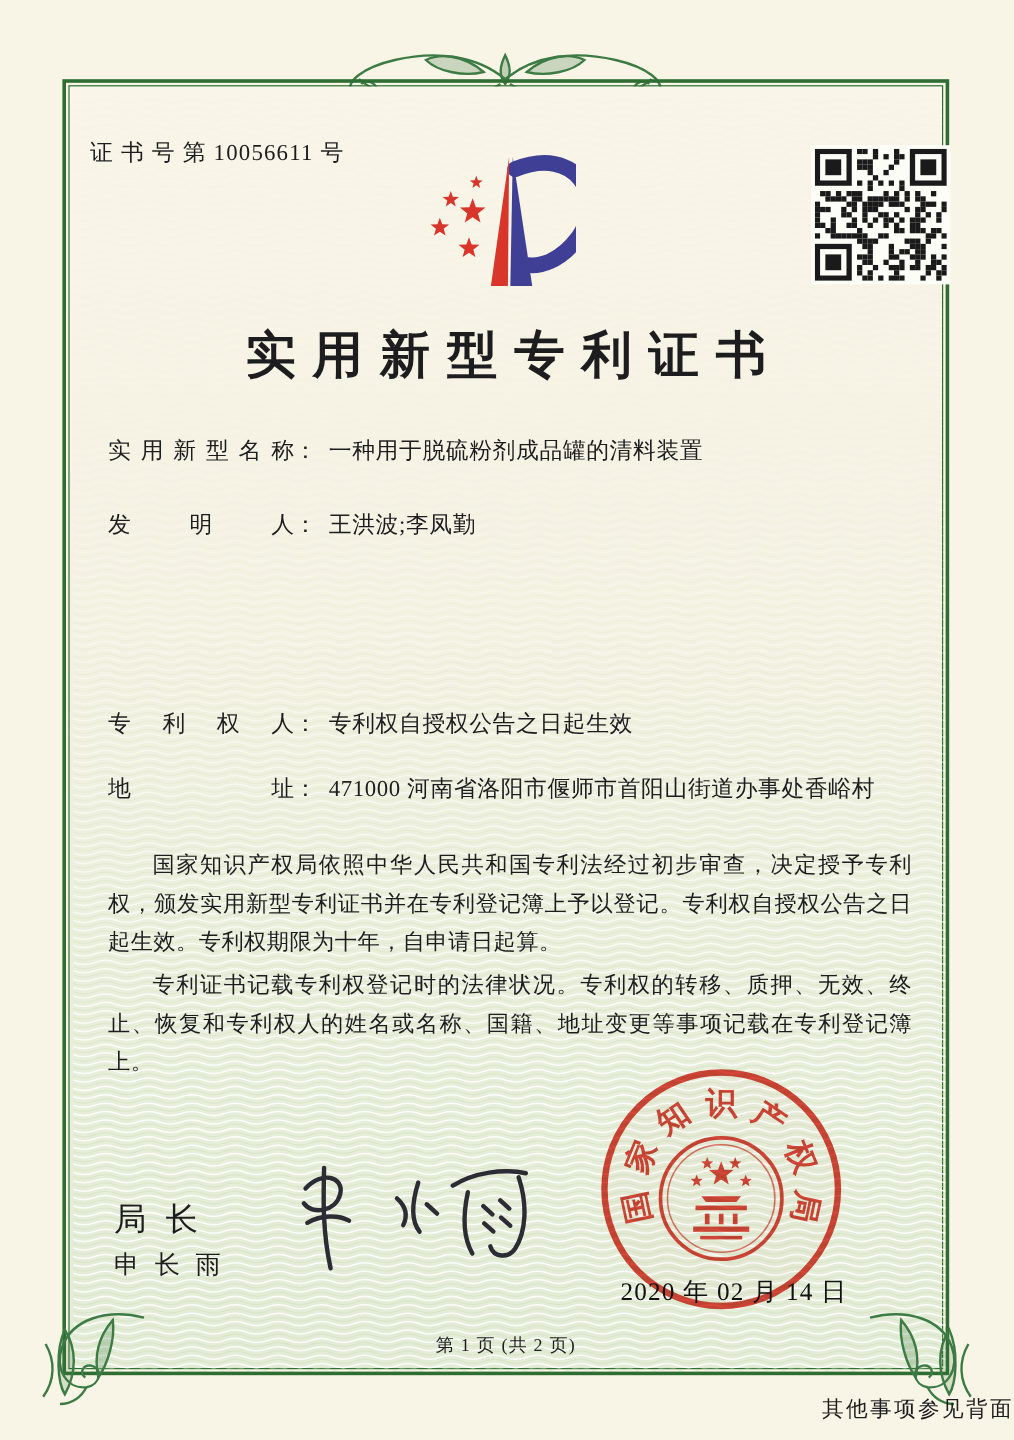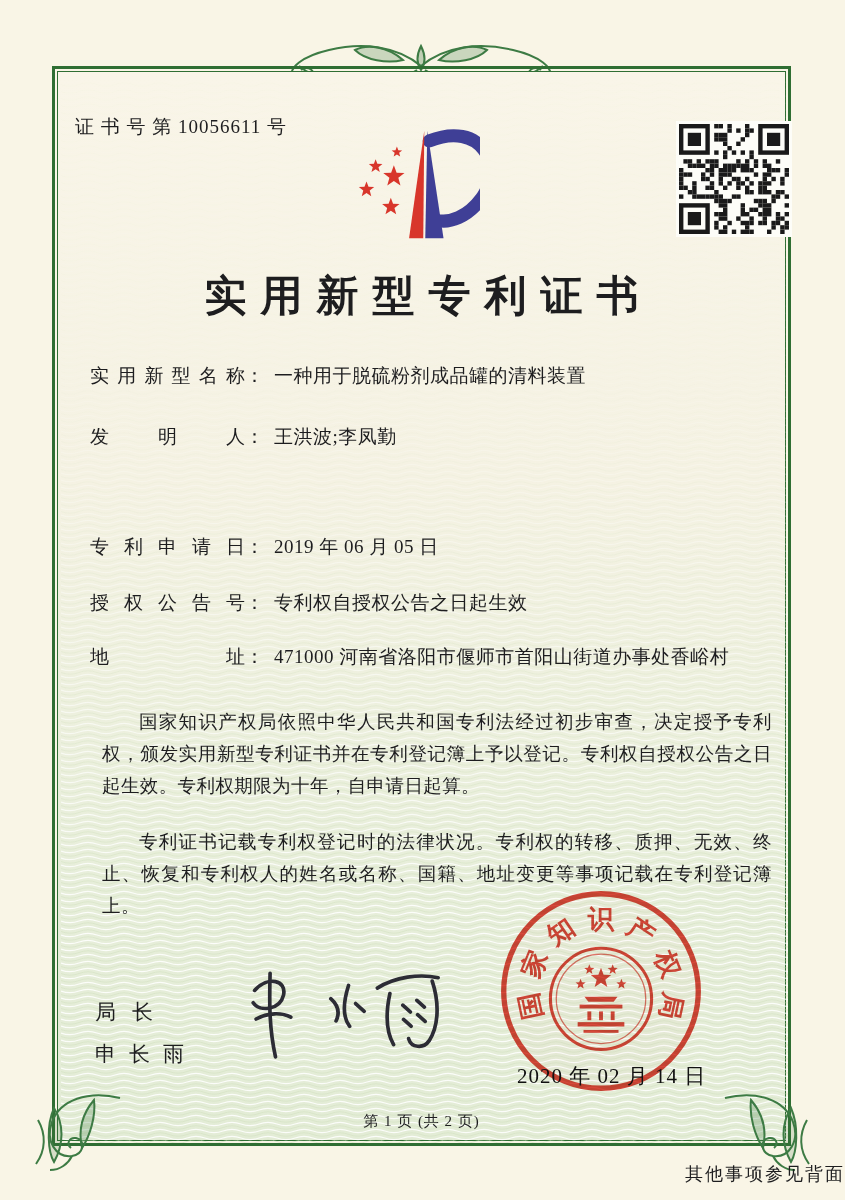"专利申请日： 2019 年 06 月" div.field-row { html: <div> <span>专利申请日</span><span>：</span><span>2019 年 06 月 05 日</span> </div> -> none }
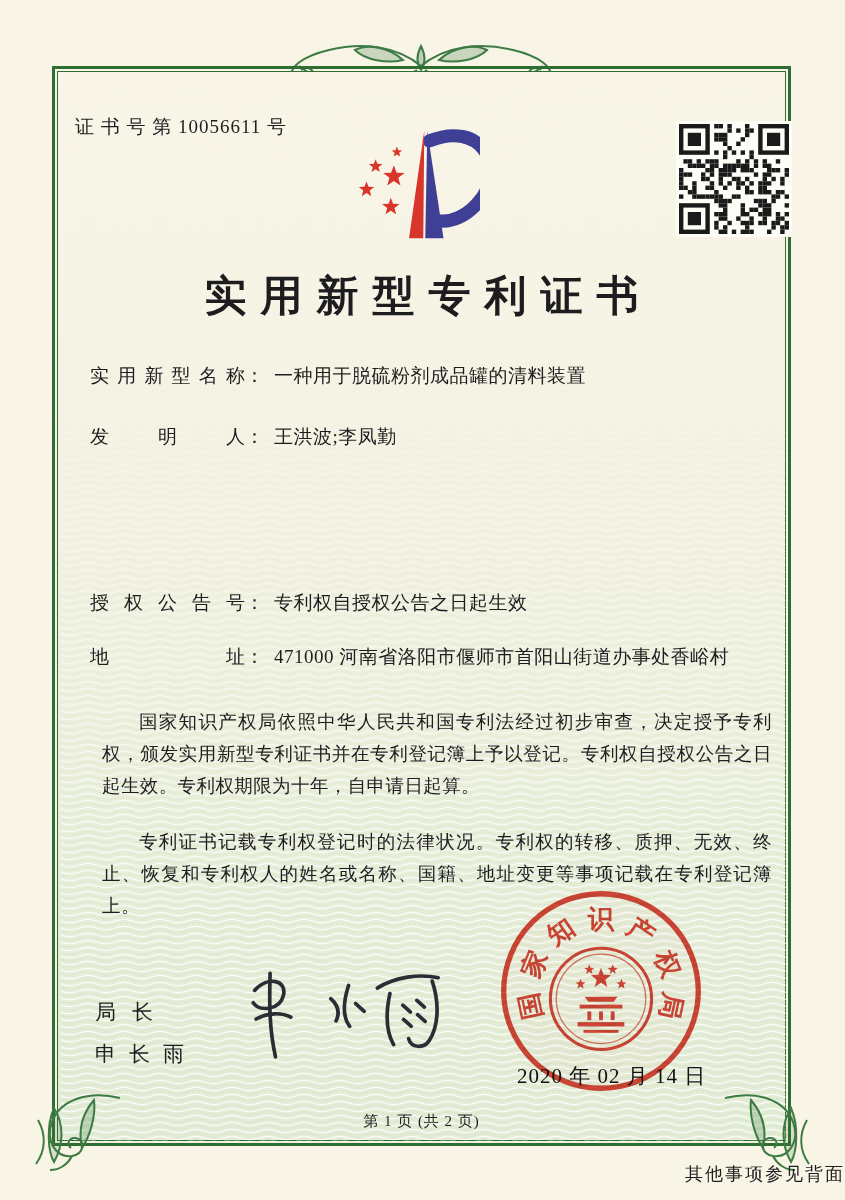"授权公告号" span.flabel { text: 授权公告号 -> 专利权人 }
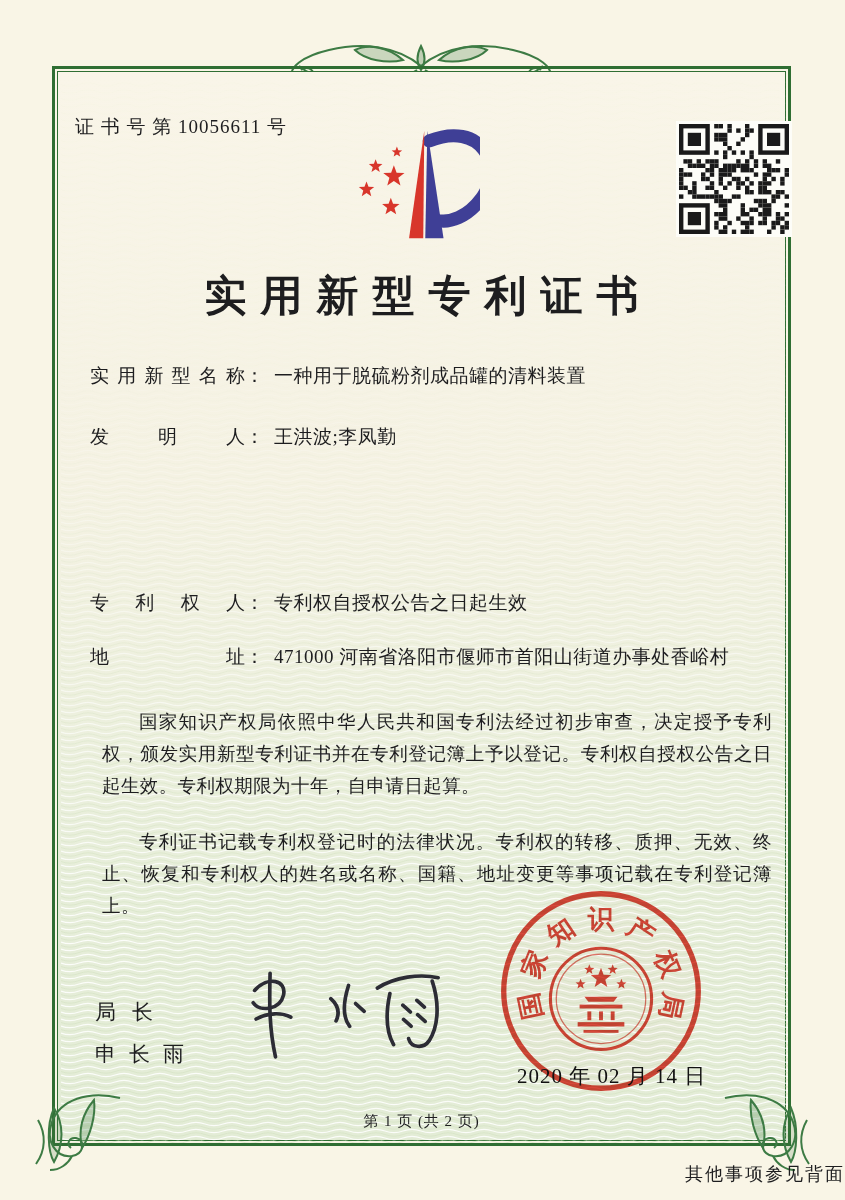"国家知识产权局依照中华人民共和国专利法经过初步审查，决定授予专利权，颁发实用新型" .paras { left: 47px -> 35px }
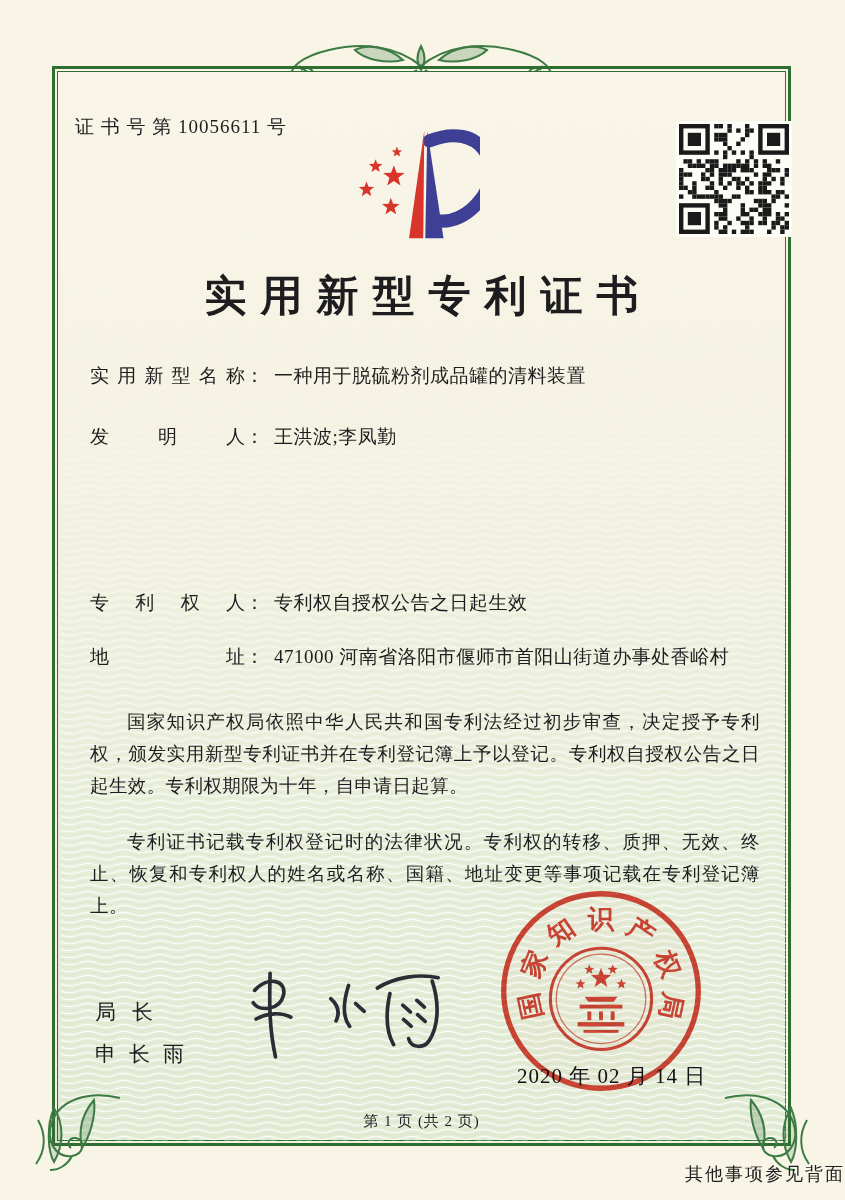"专利证书记载专利权登记时的法律状况。专利权的转移、质押、无效、终止、恢复和专利权" .paras p + p { margin-top: 24px -> 4px }
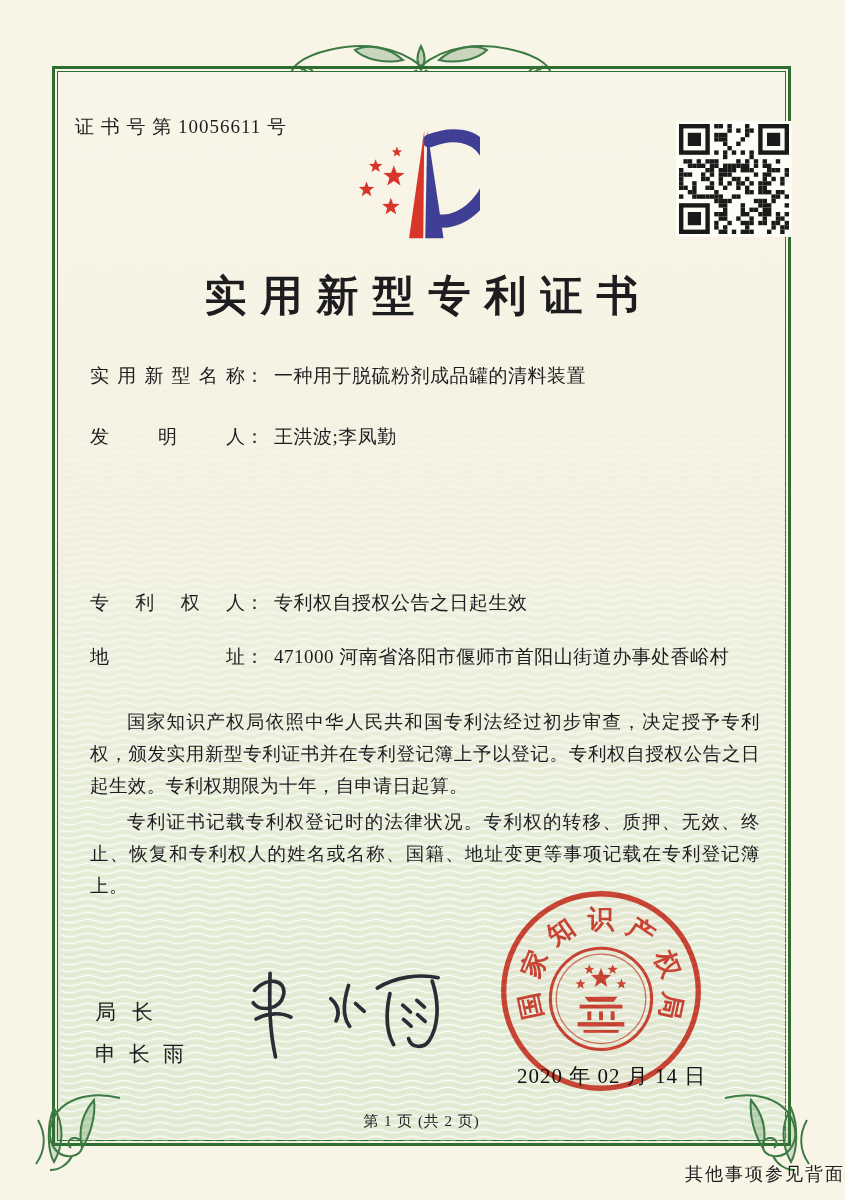"局长" .officer-title { font-size: 21px -> 27px }
